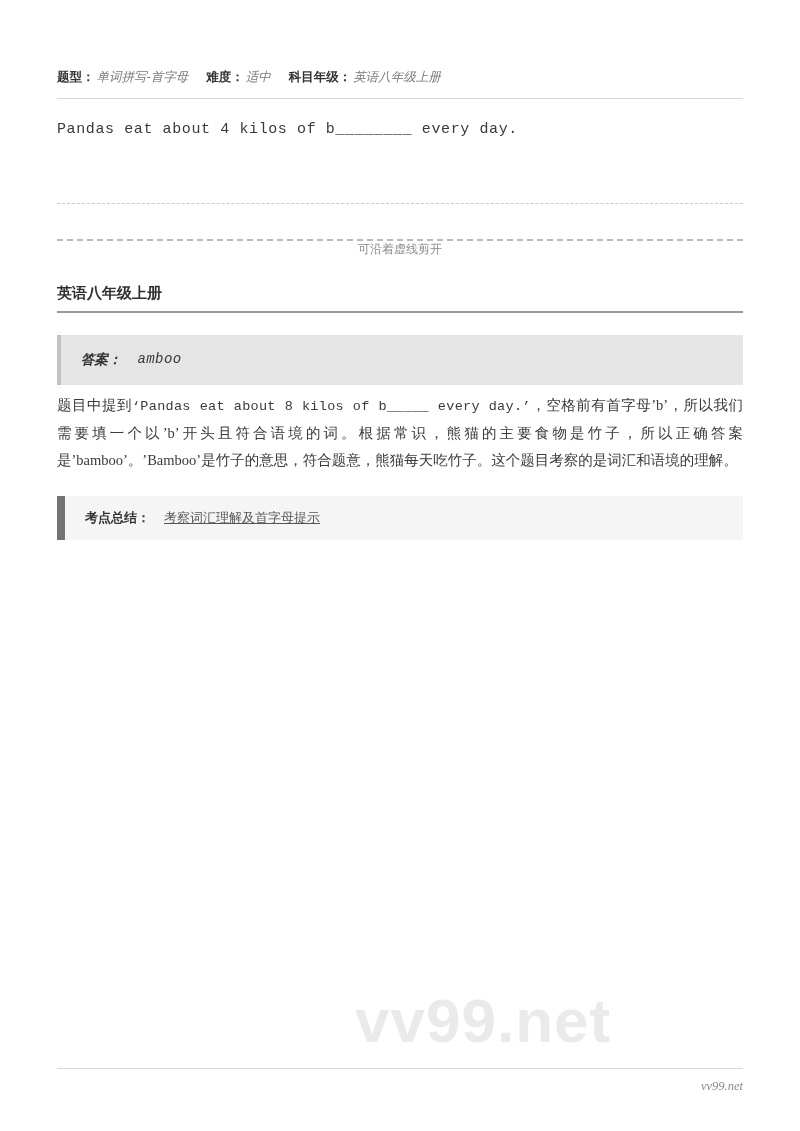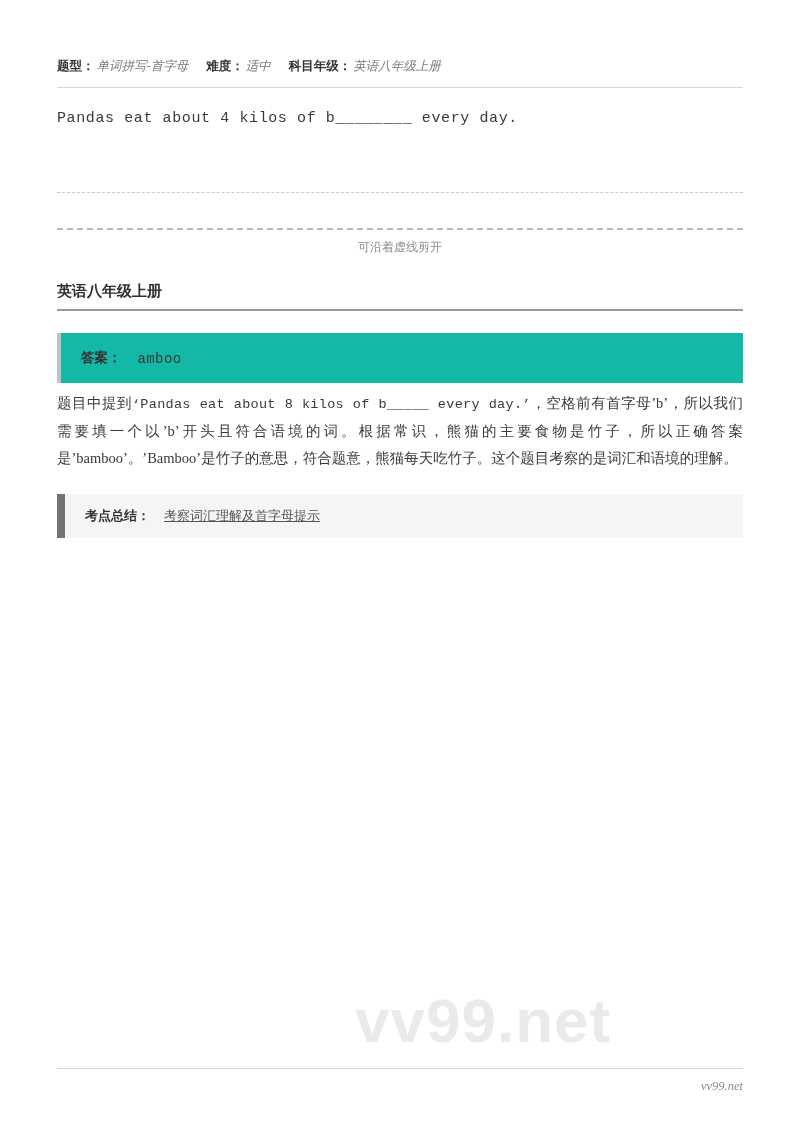"题型：" .page { padding: 0 57px -> 11px 57px }
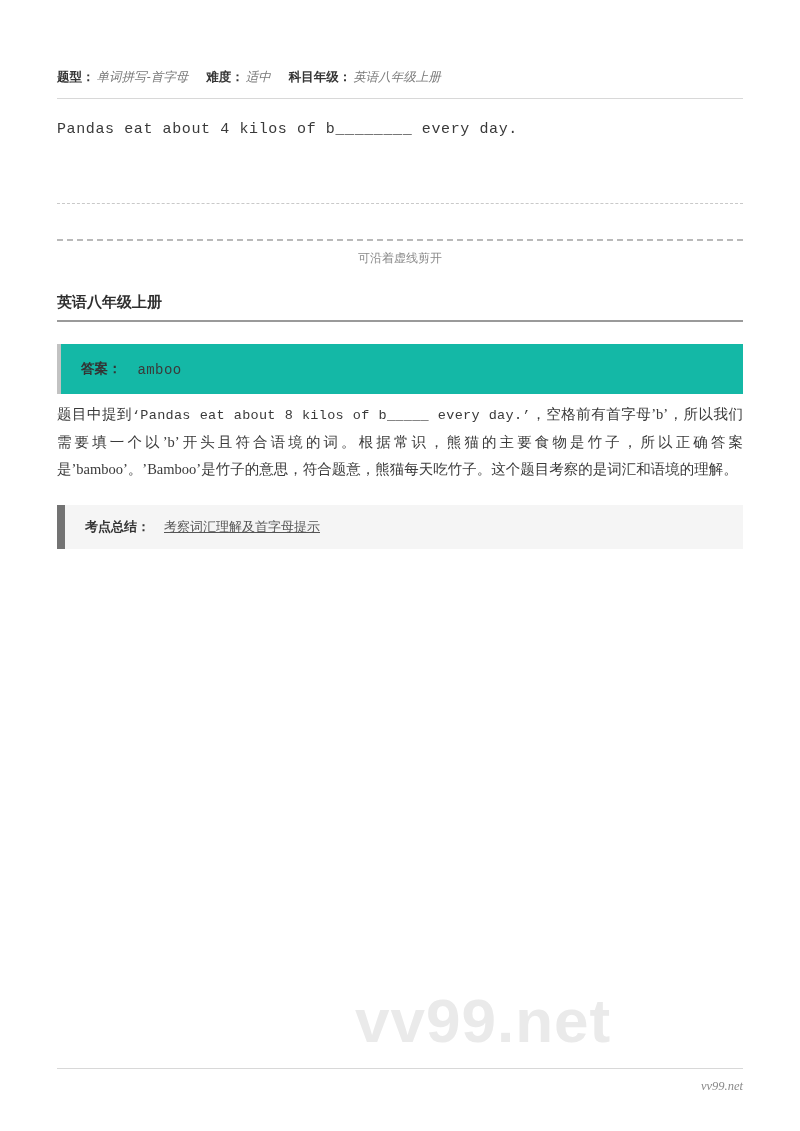"可沿着虚线剪开" .cut-text { margin-top: 9px -> none }
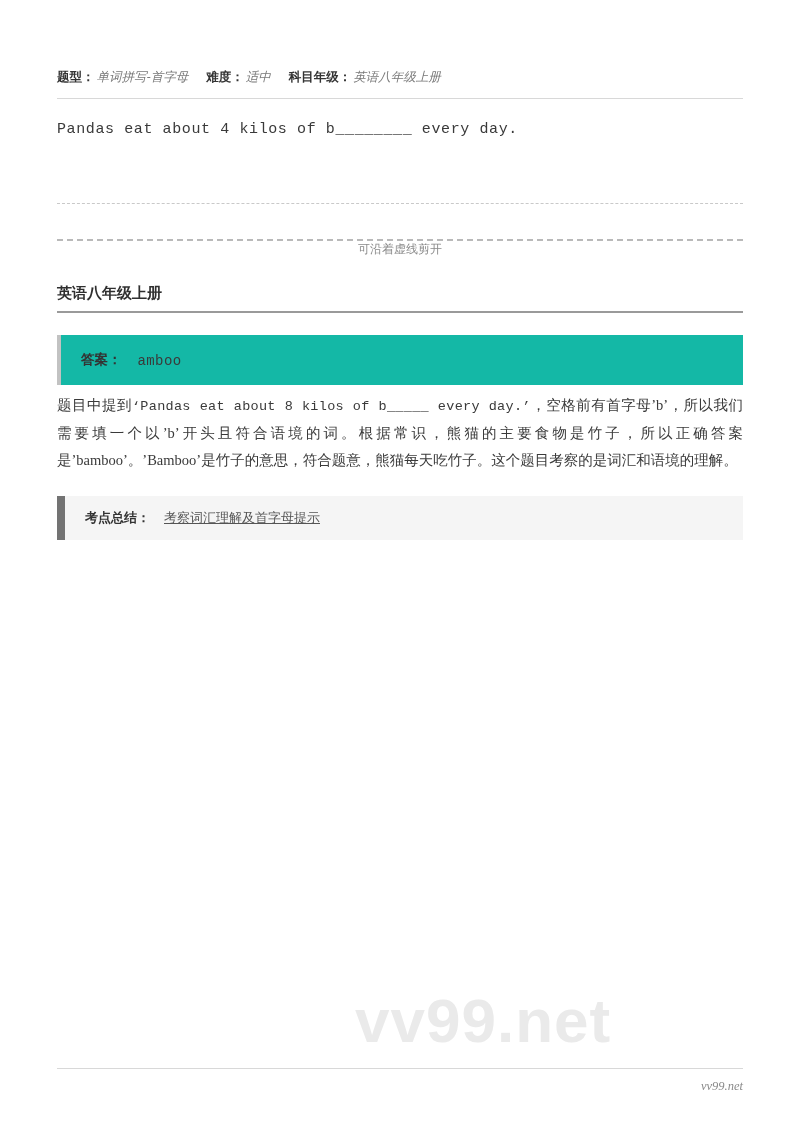"答案：" .answer-box { align-items: flex-end -> flex-start; background: #14b8a6 -> #e5e5e5; font-style: none -> italic }
